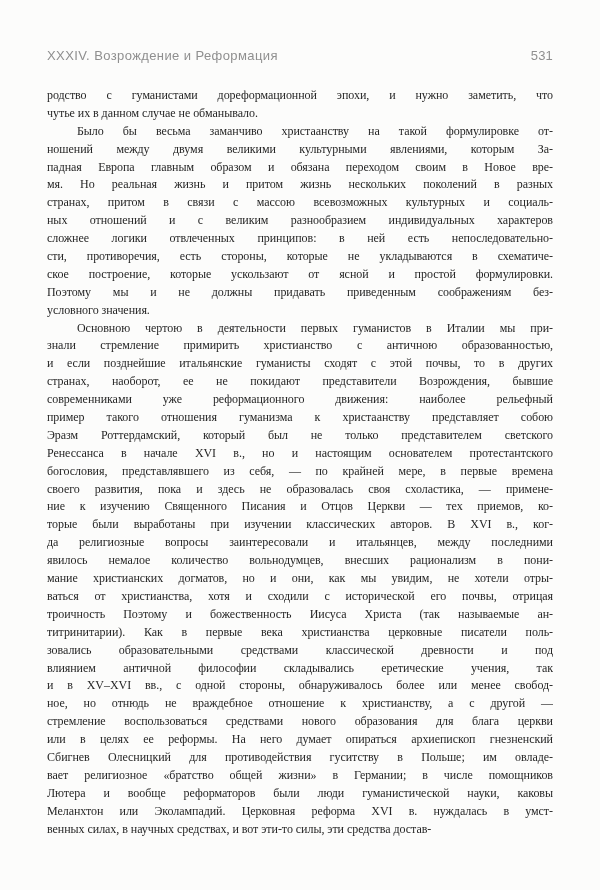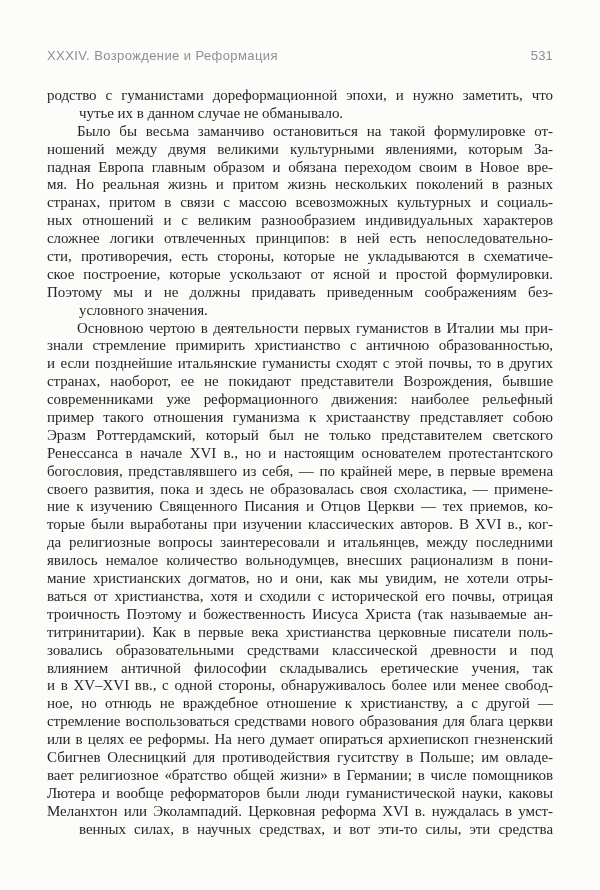"родство с гуманистами дореформационной" .page-body { font-size: 15px -> 12px }
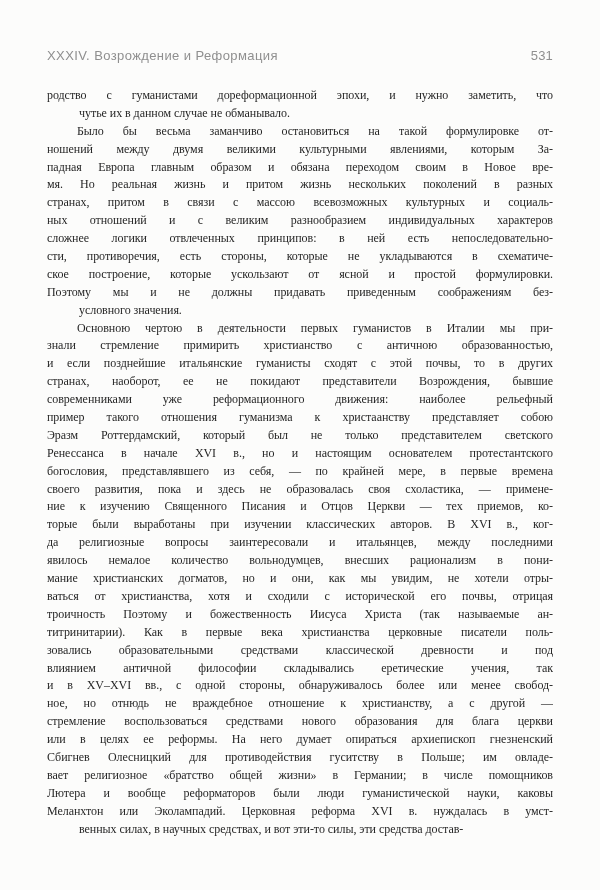"чутье их в данном случае" .line.last { margin-left: 32px -> none }
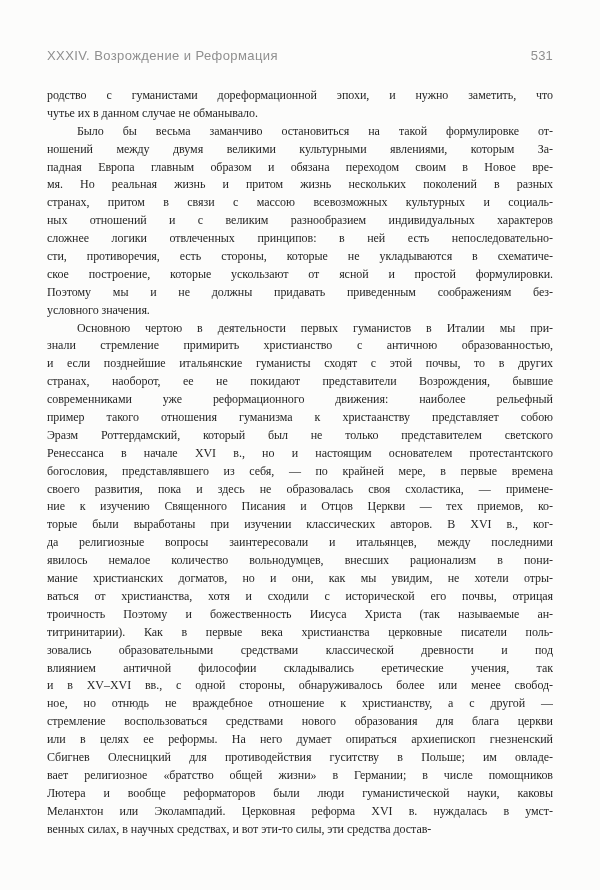"Было бы весьма заманчиво остановиться" span.rm { text: остановиться -> христаанству }
